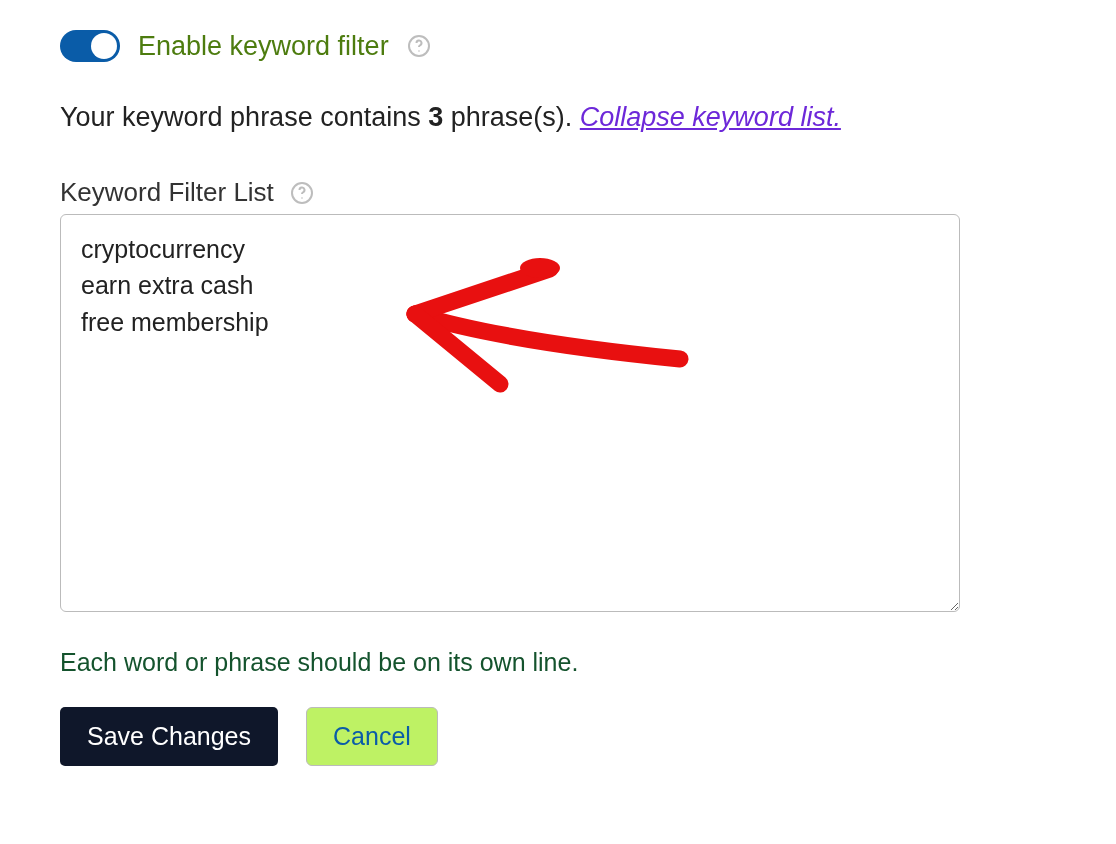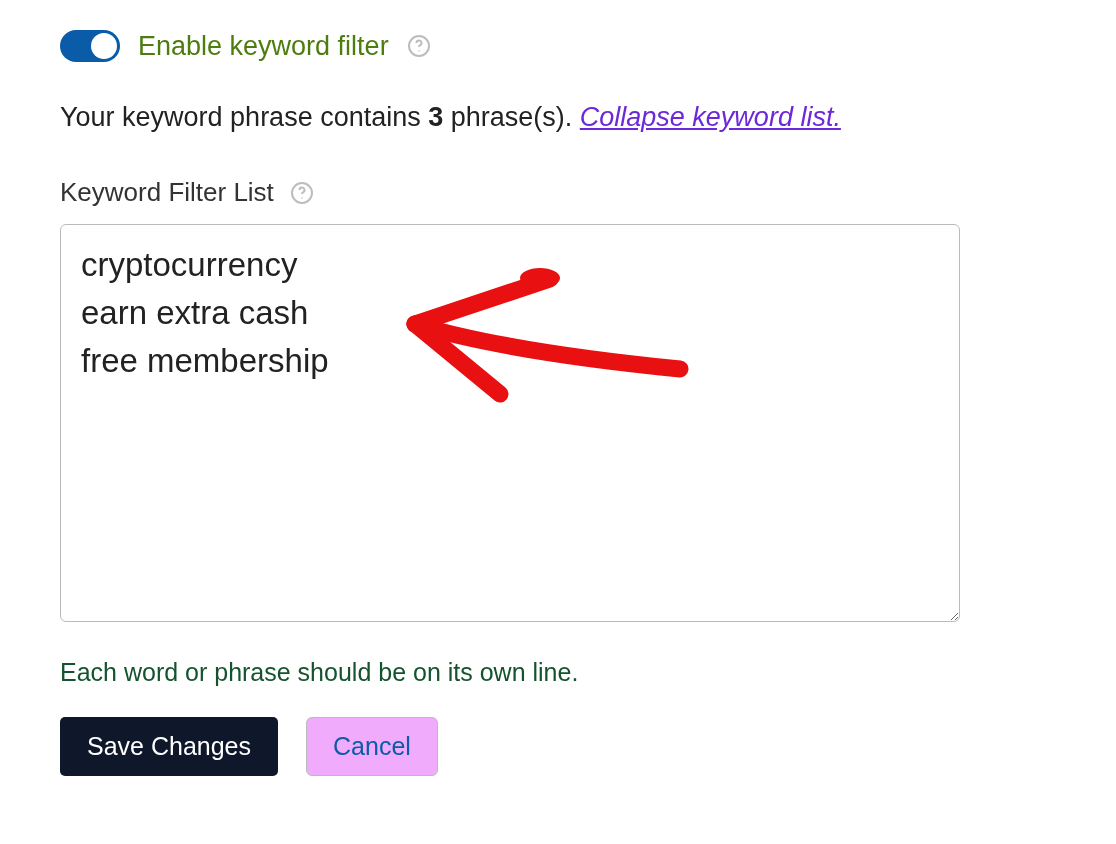"Keyword Filter List" .list-label-row { margin-bottom: 16px -> 6px }
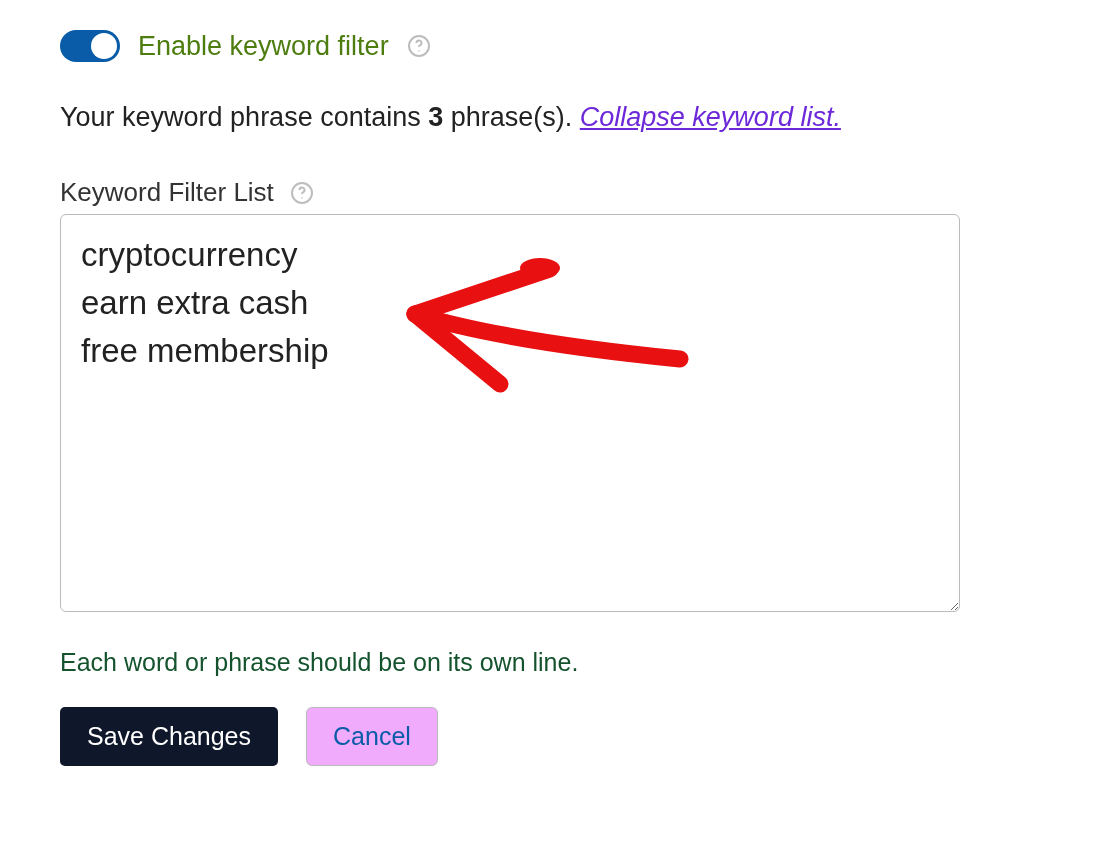"cryptocurrency" .keyword-textarea { font-size: 33px -> 25px }
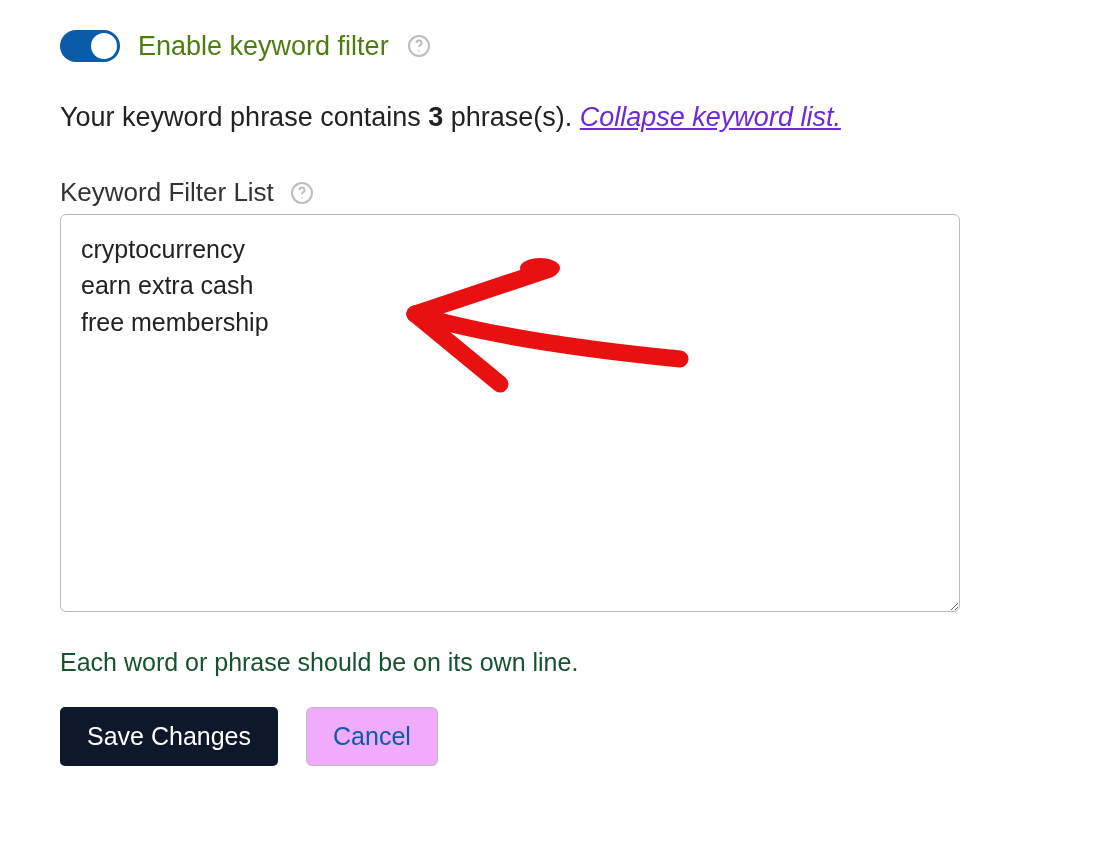"Cancel" .btn-secondary { background: #f0abfc -> #bef264 }
